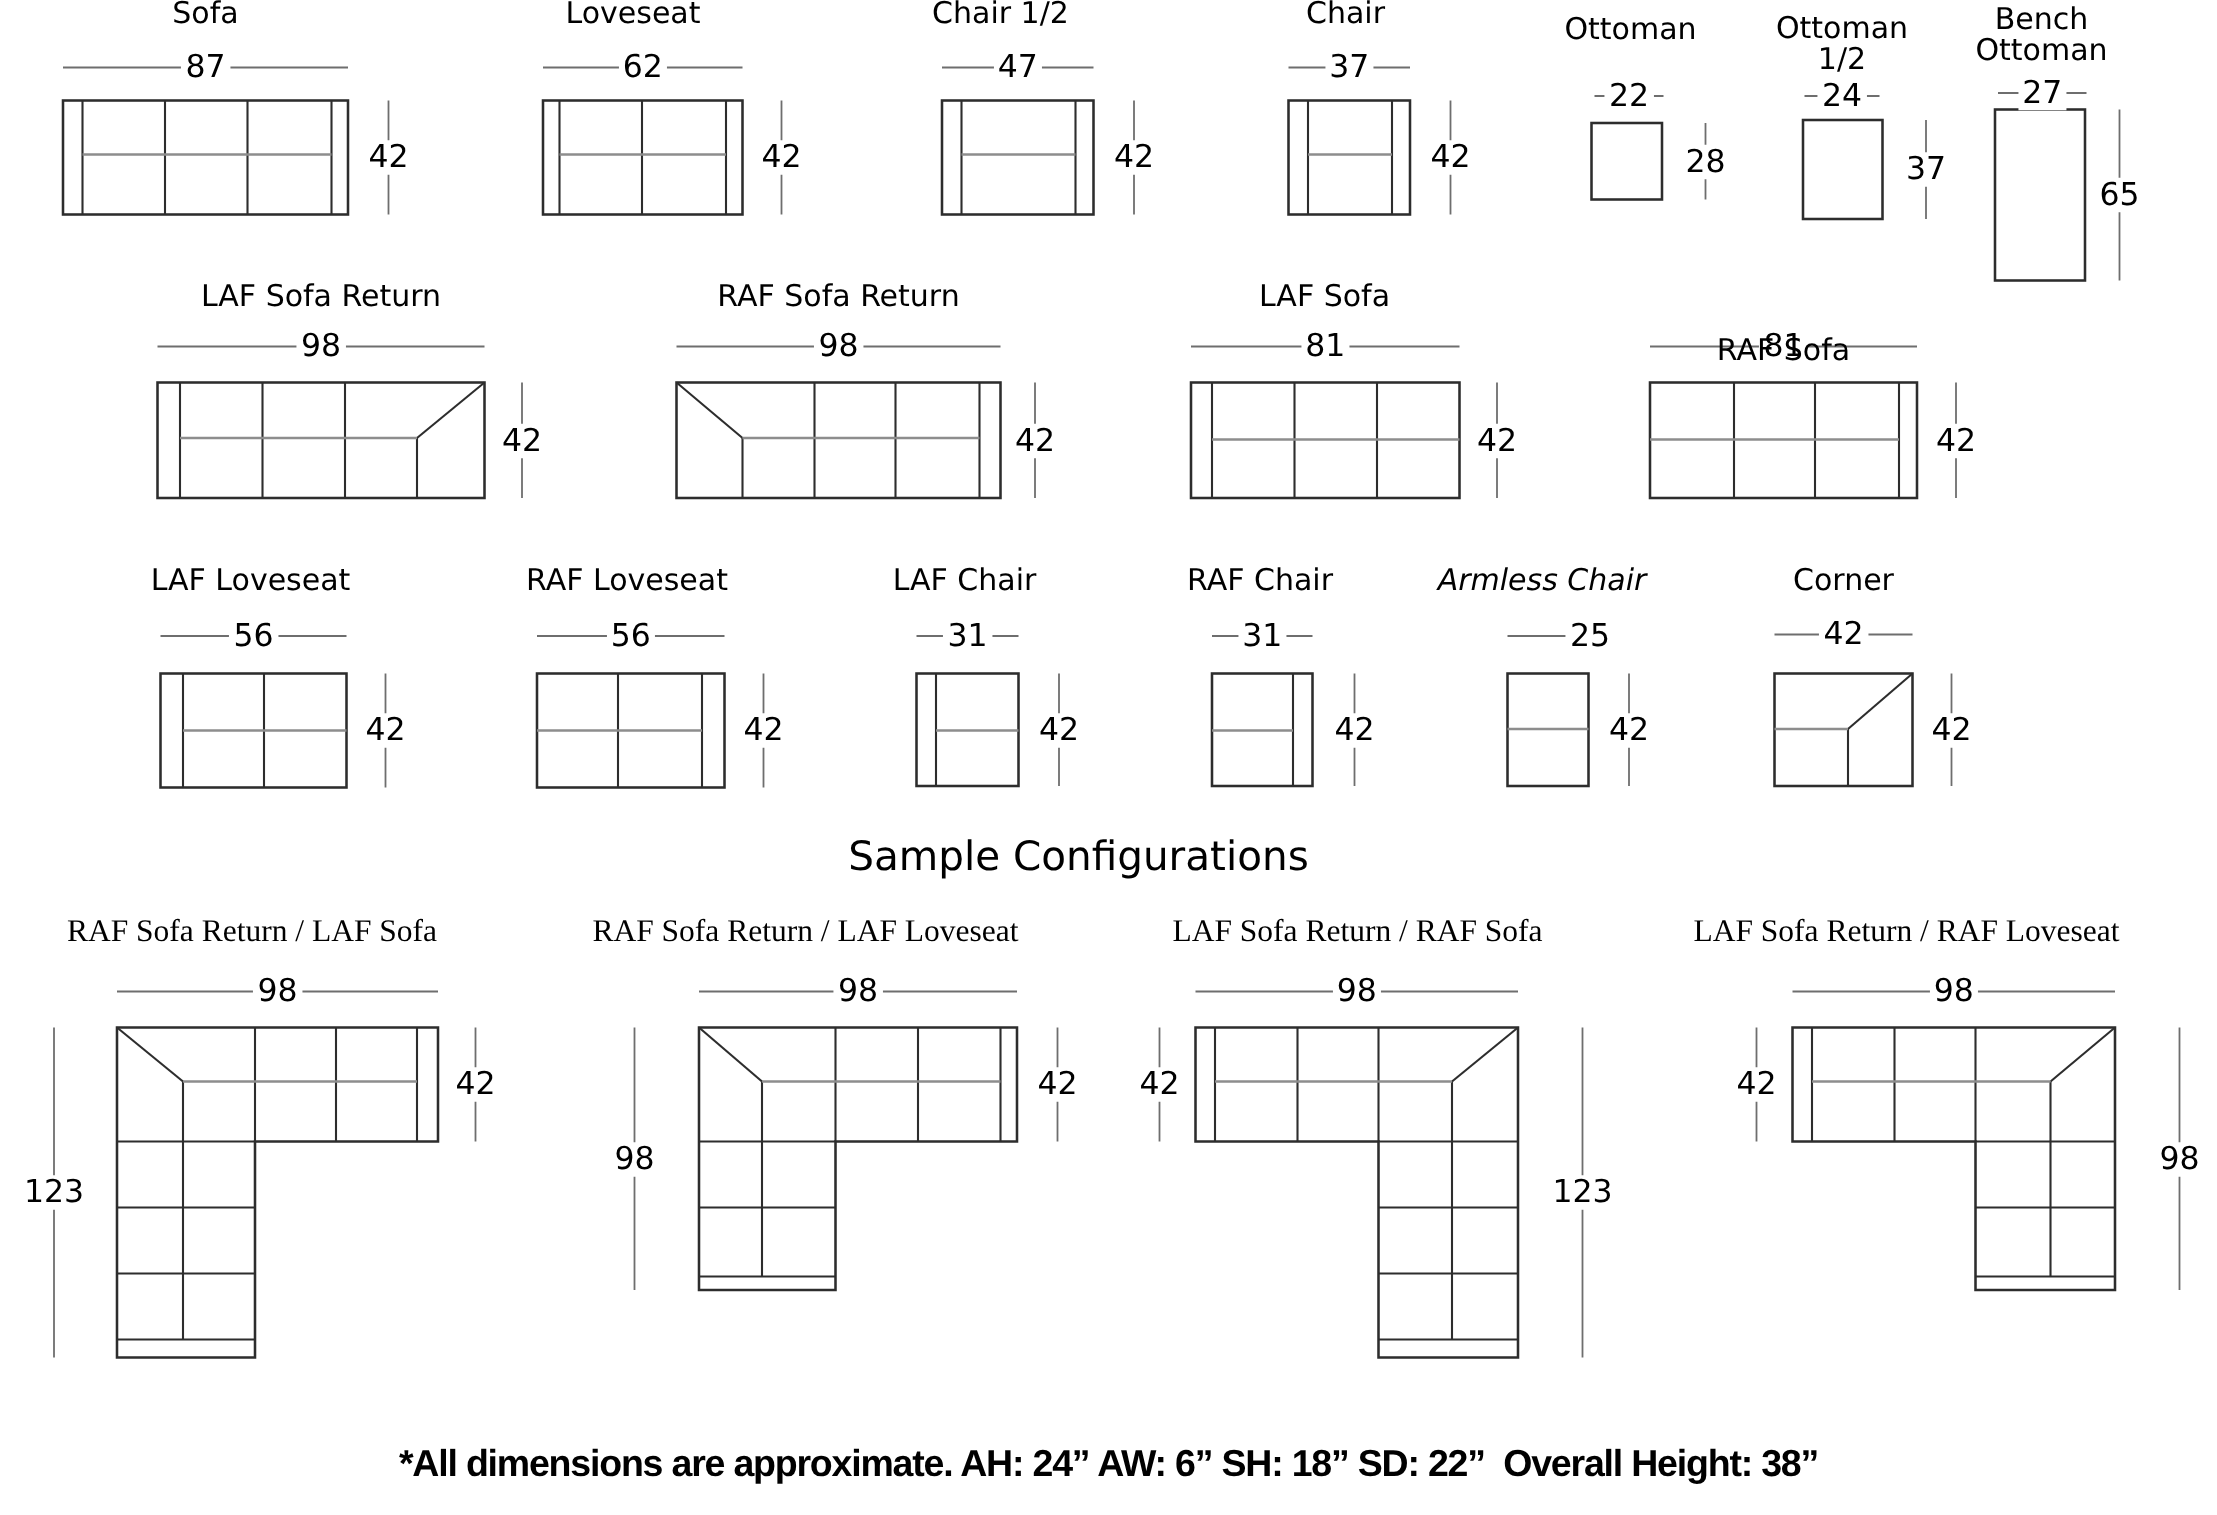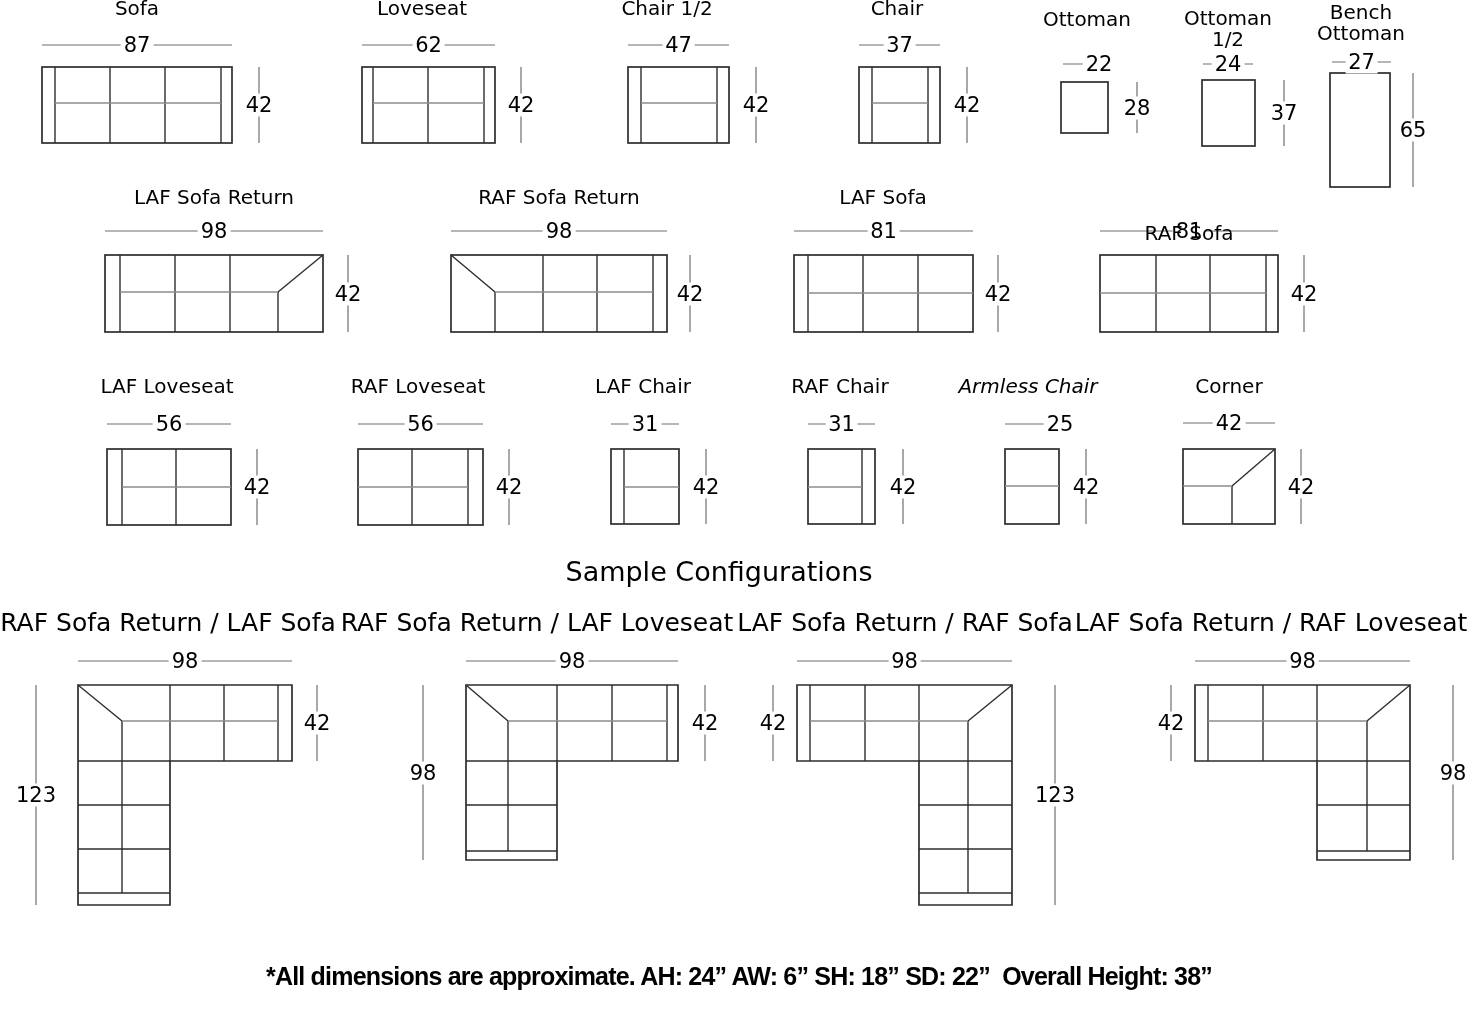"22" div.d { margin-left: 13px -> none }
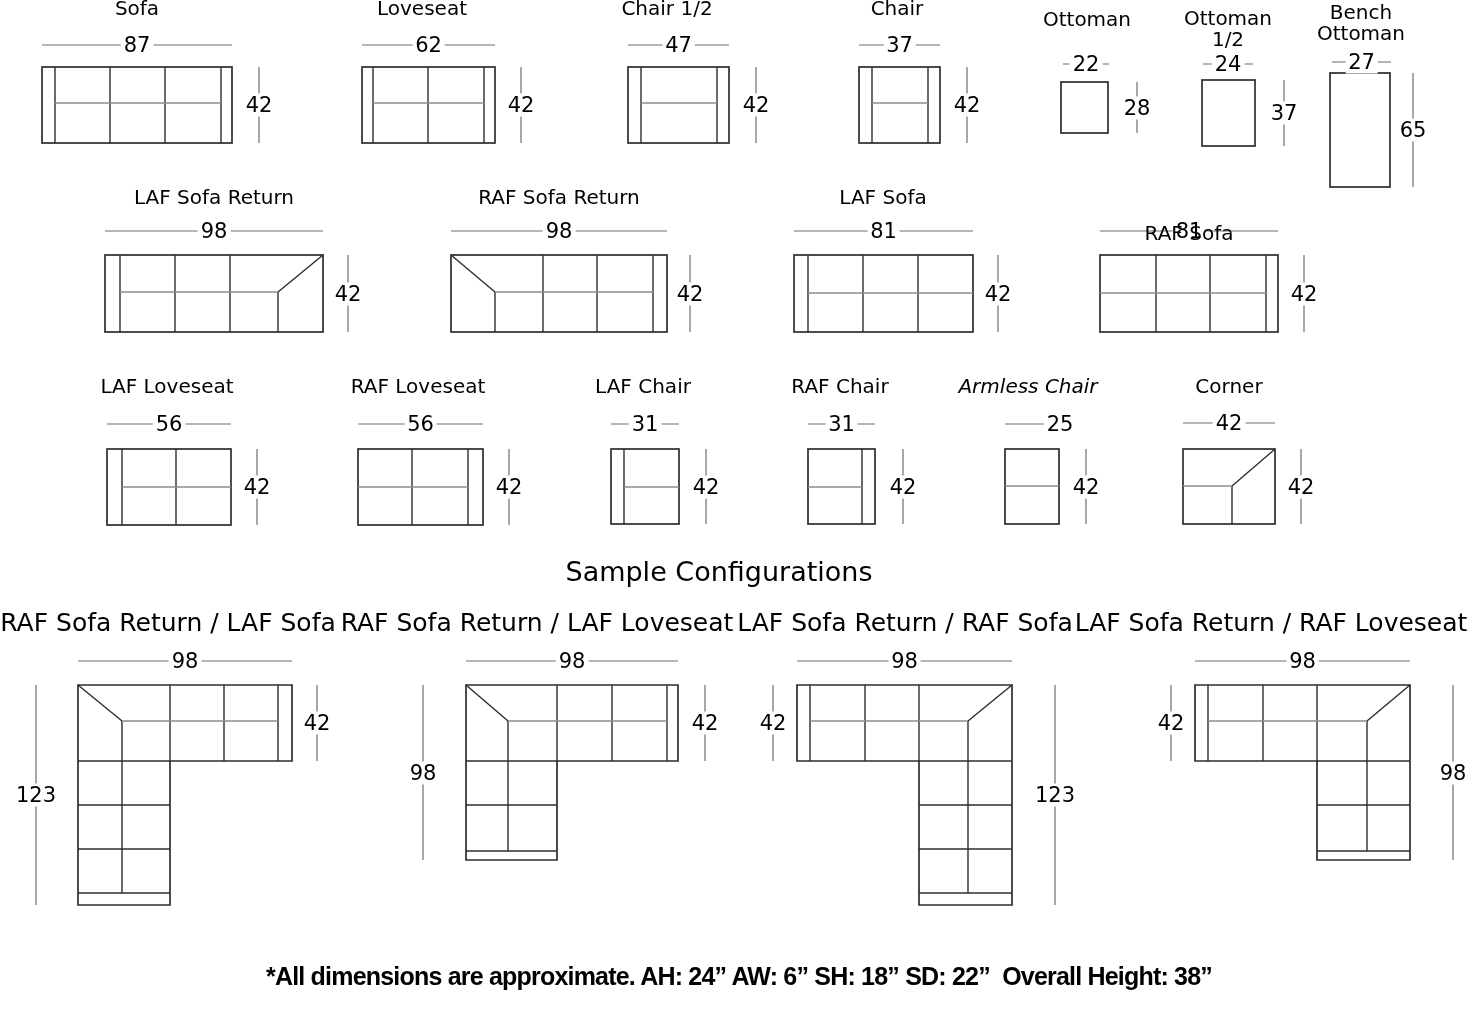"RAF Sofa Return / LAF" .tc { font-family: none -> Liberation Serif, serif; font-size: 25px -> 21px }
